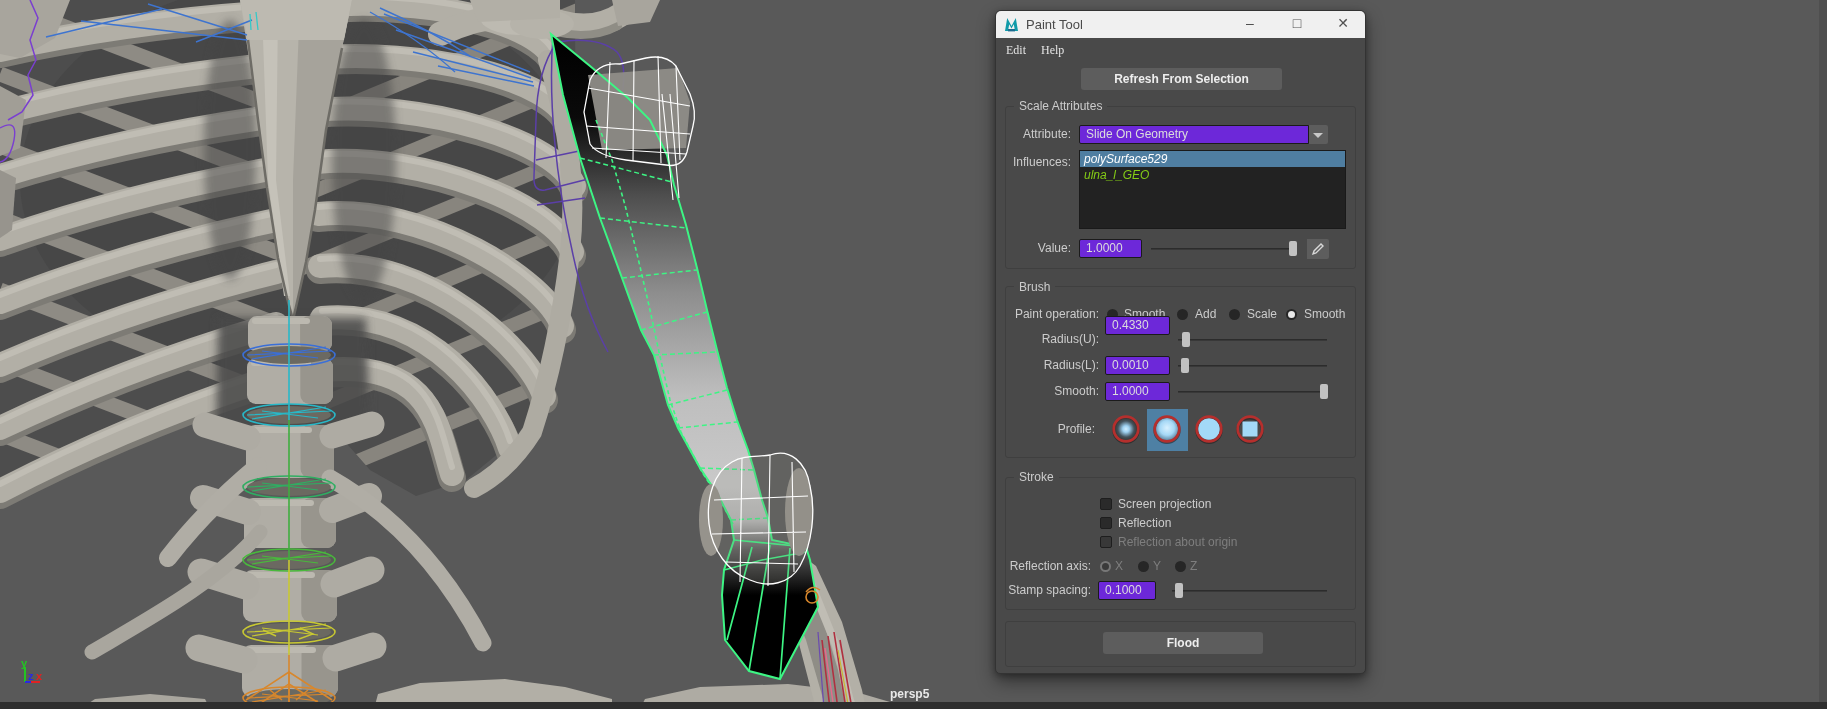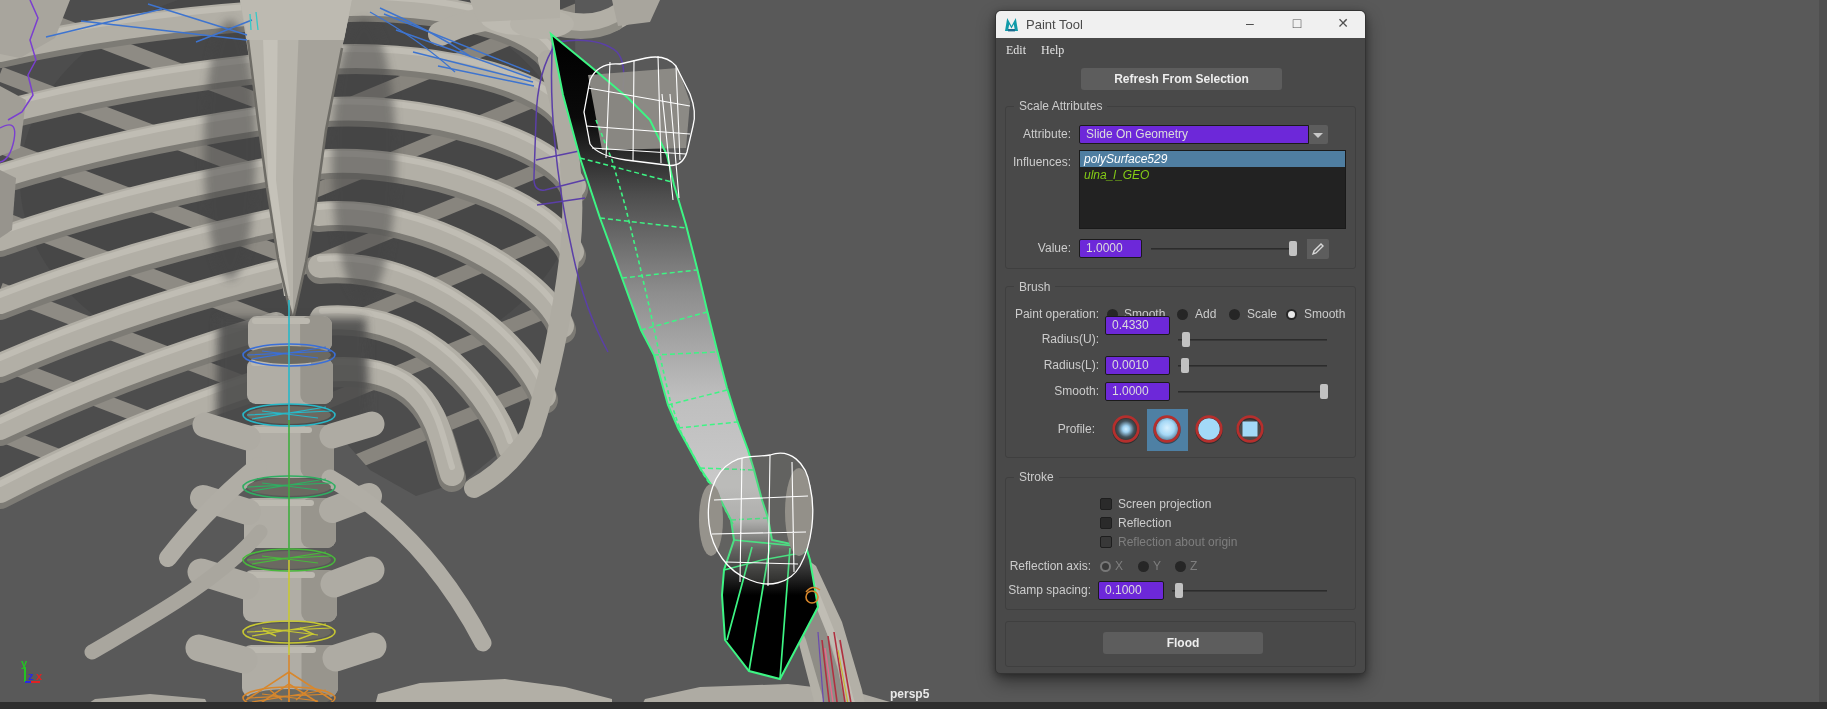"0.1000" div.field { width: 66px -> 58px }
